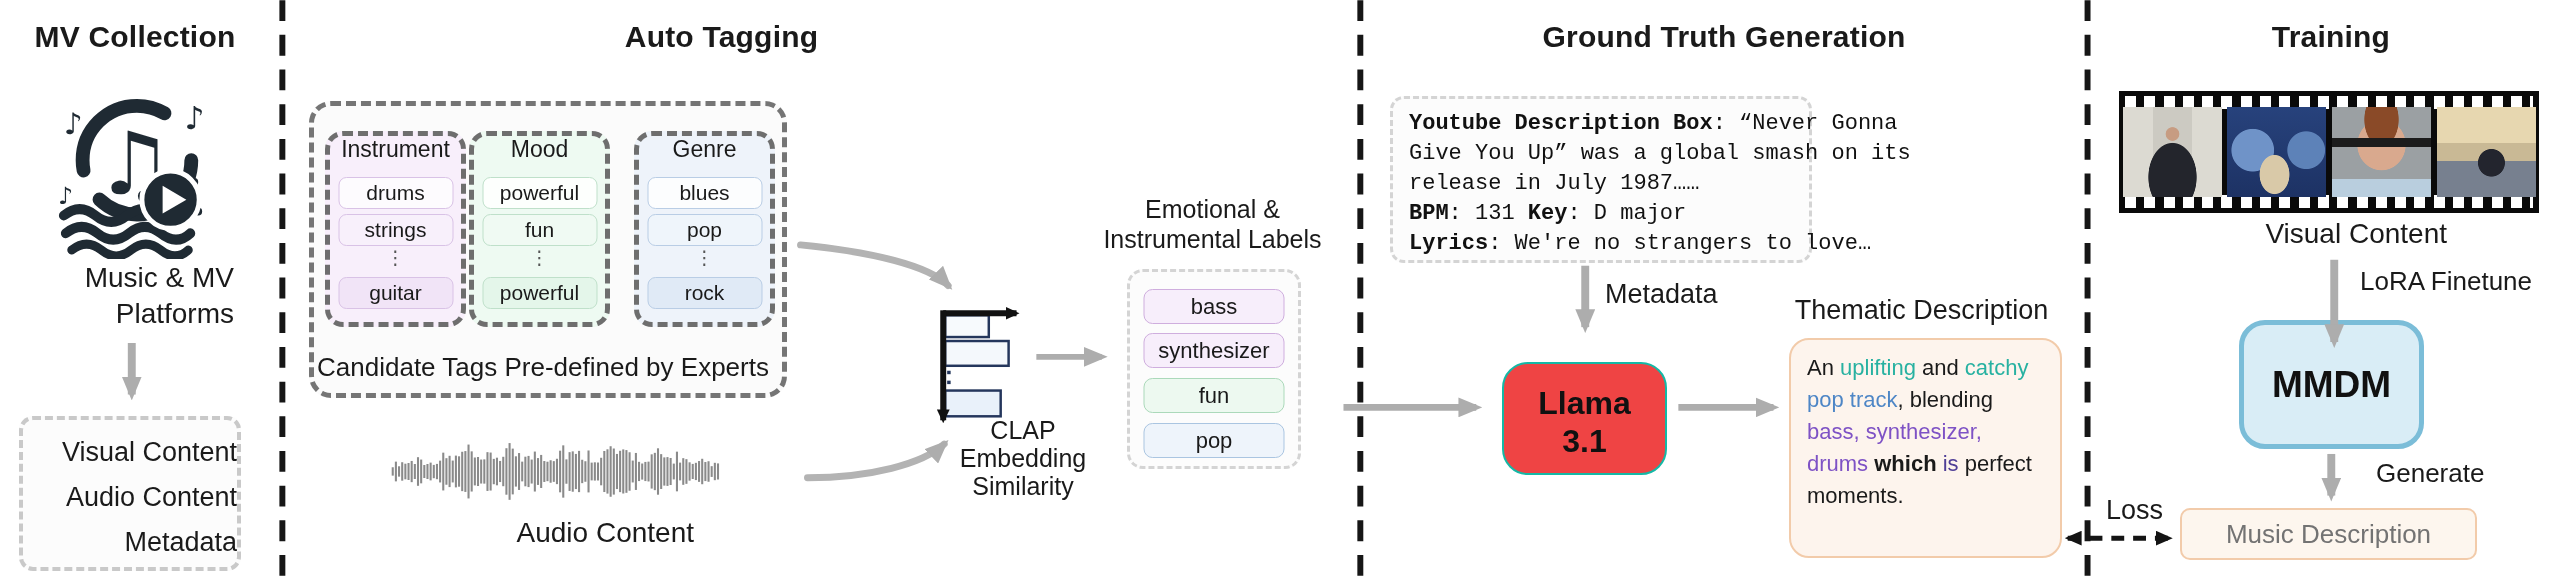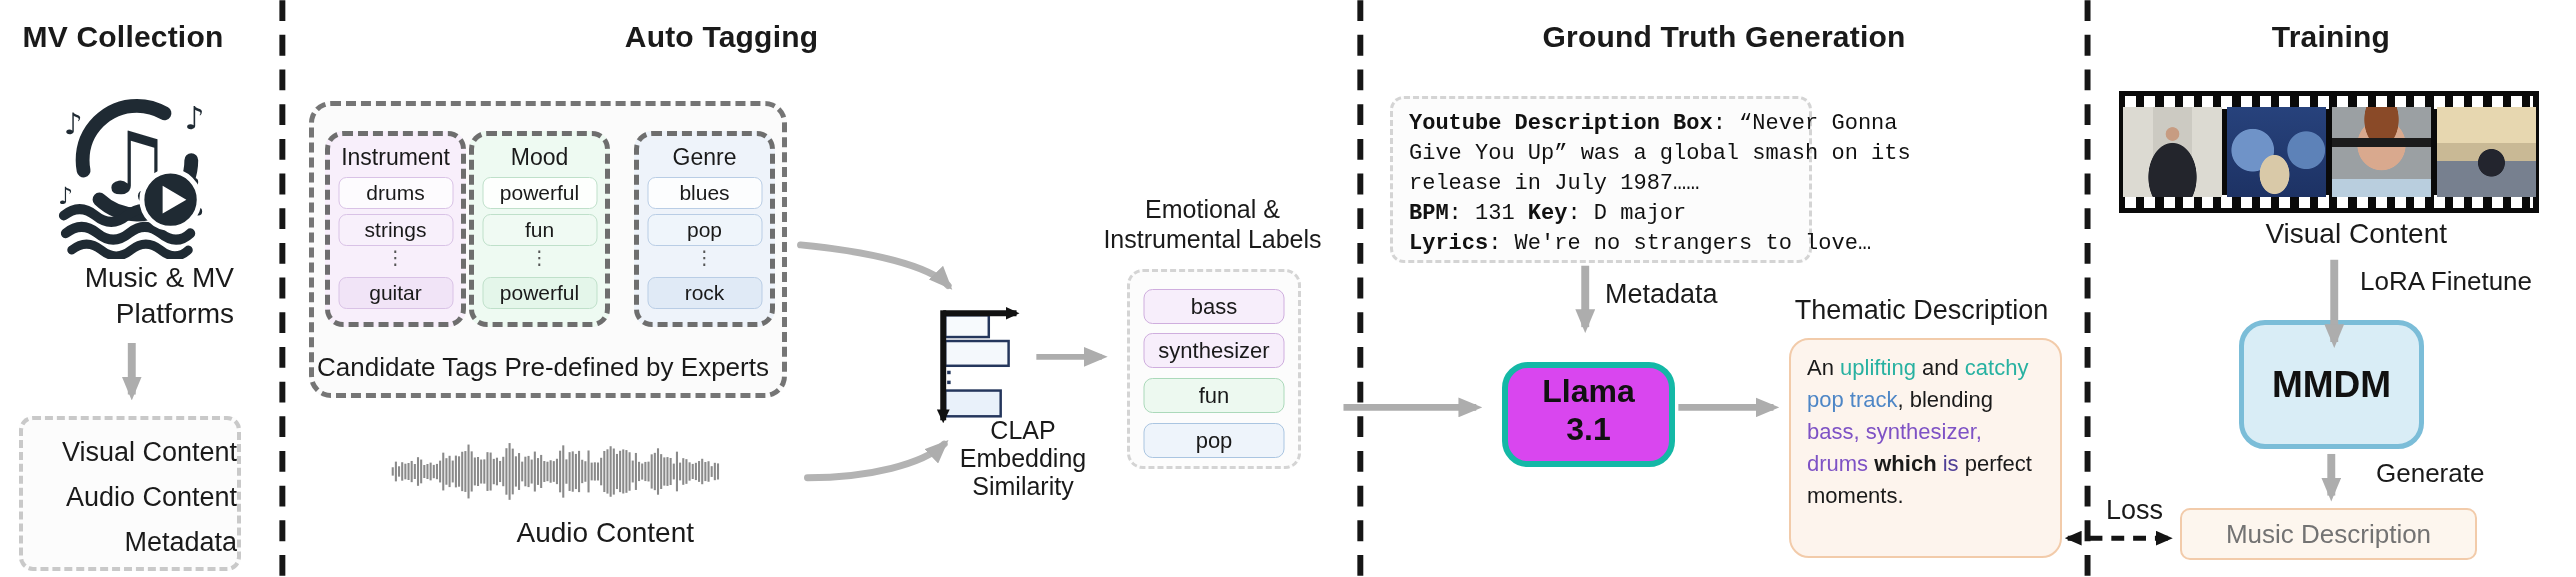"MV Collection" div.abs { left: 4px -> 16px }
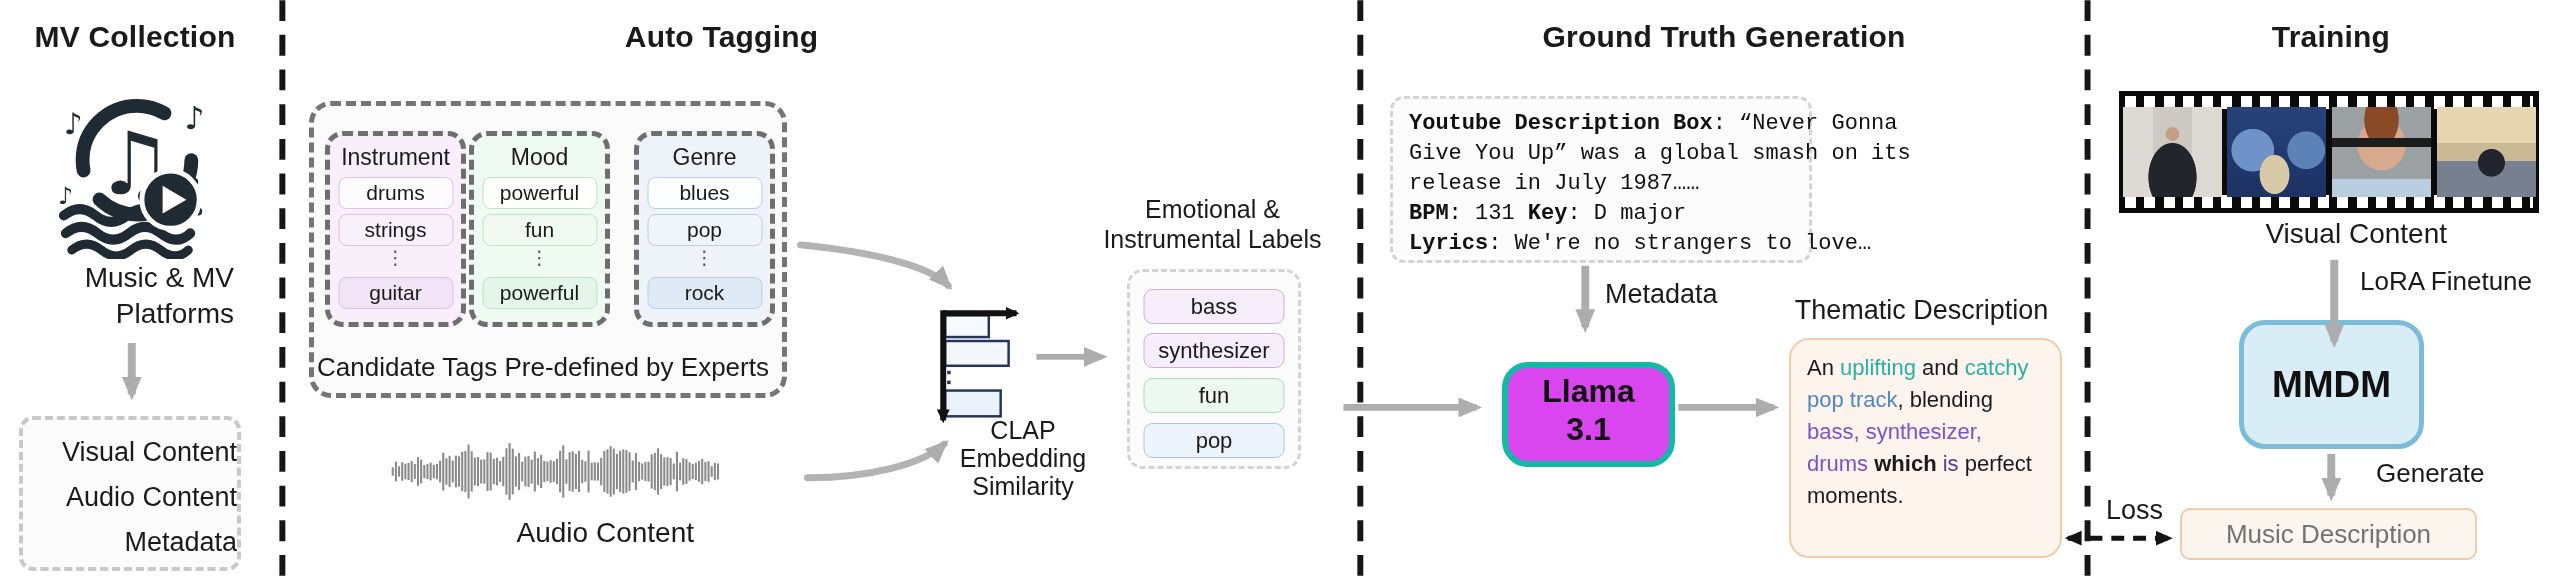"Instrument" .tag-col .col-title { margin-top: 8px -> none }
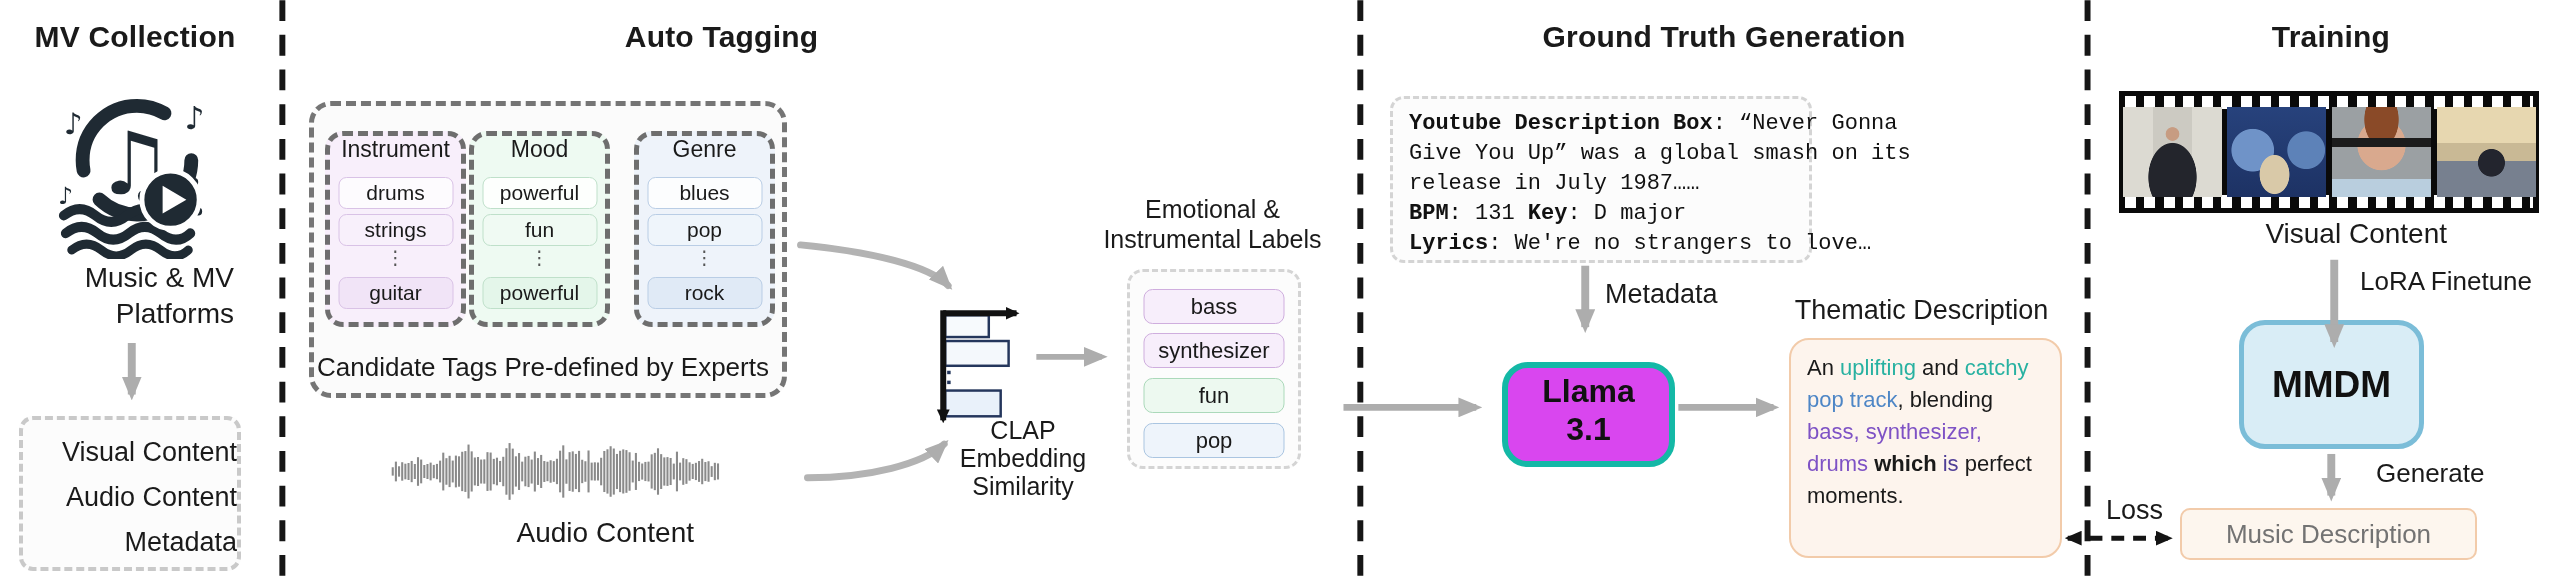"Llama" .llama { background: #d946ef -> #ef4444; border: 6px solid #14b8a6 -> 2px solid #14b8a6; padding-top: 4px -> 20px }
